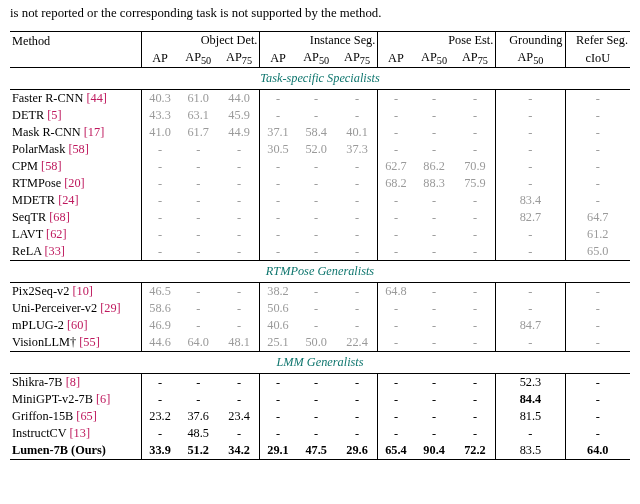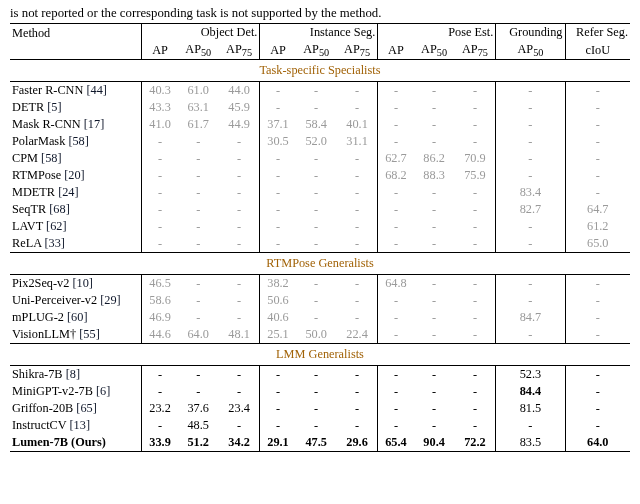"is not reported or the" .caption-tail { margin-bottom: 2px -> 10px }
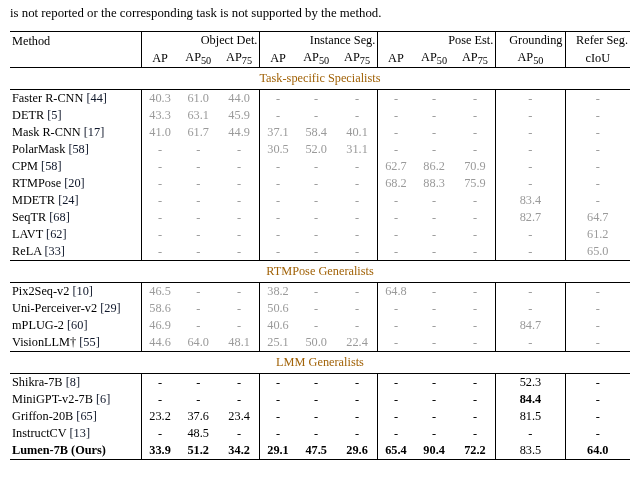"Task-specific Specialists" .section-row td { color: #a16207 -> #0f766e; font-style: none -> italic }
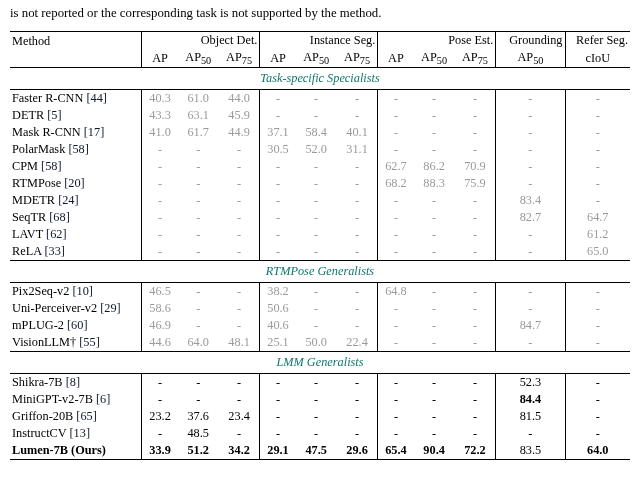"[44]" .ref { color: #0f172a -> #be185d }
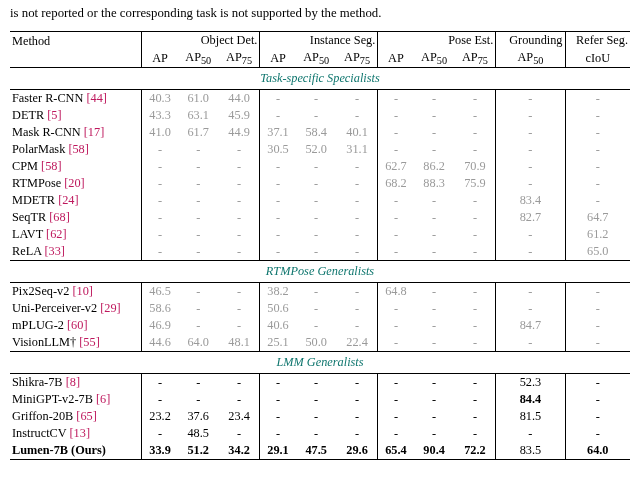"31.1" span.gray { text: 31.1 -> 37.3 }
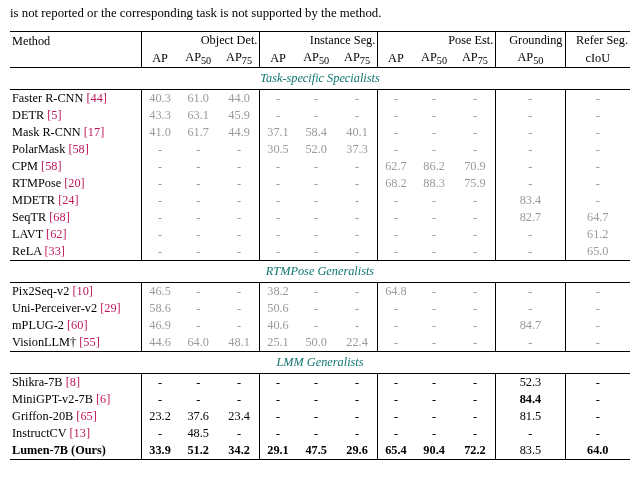"Griffon-20B" span { text: Griffon-20B -> Griffon-15B }
